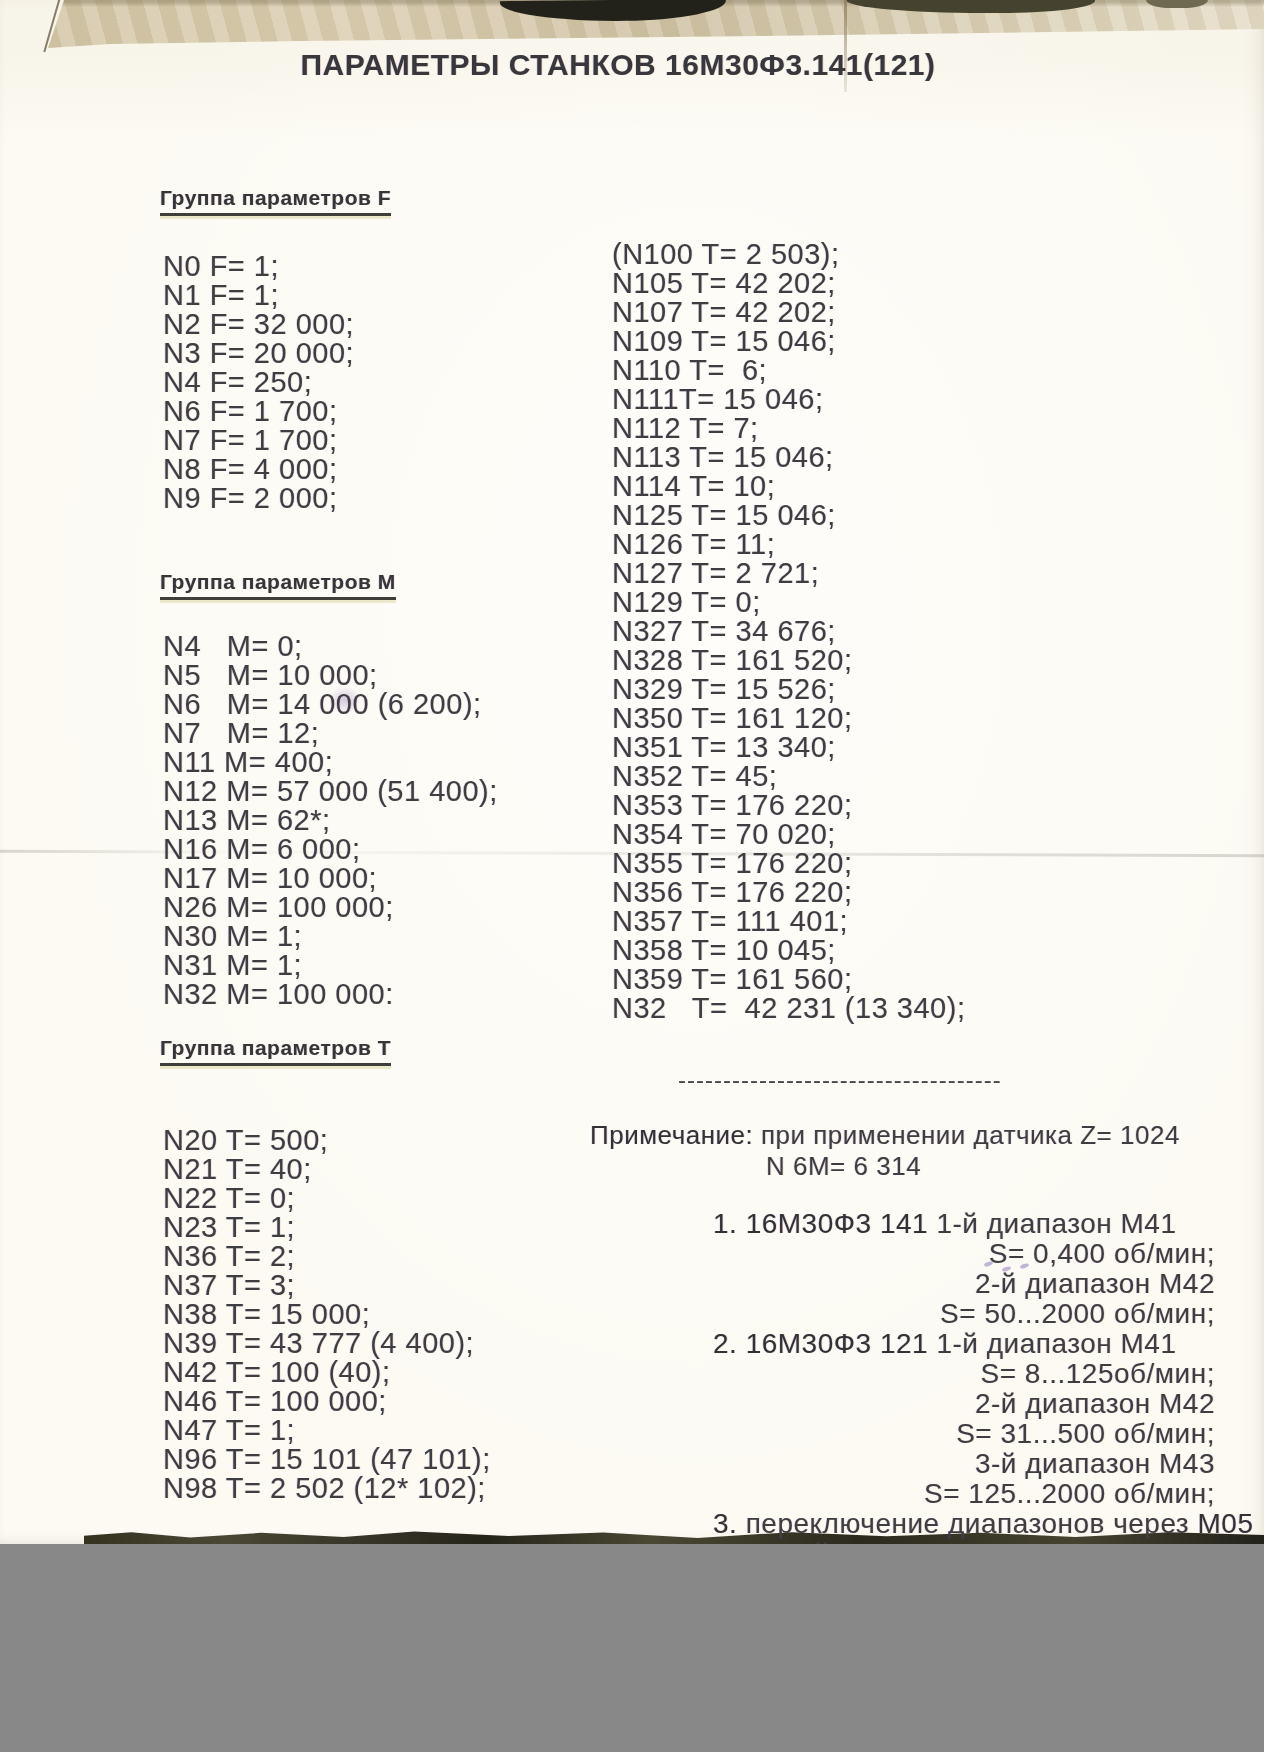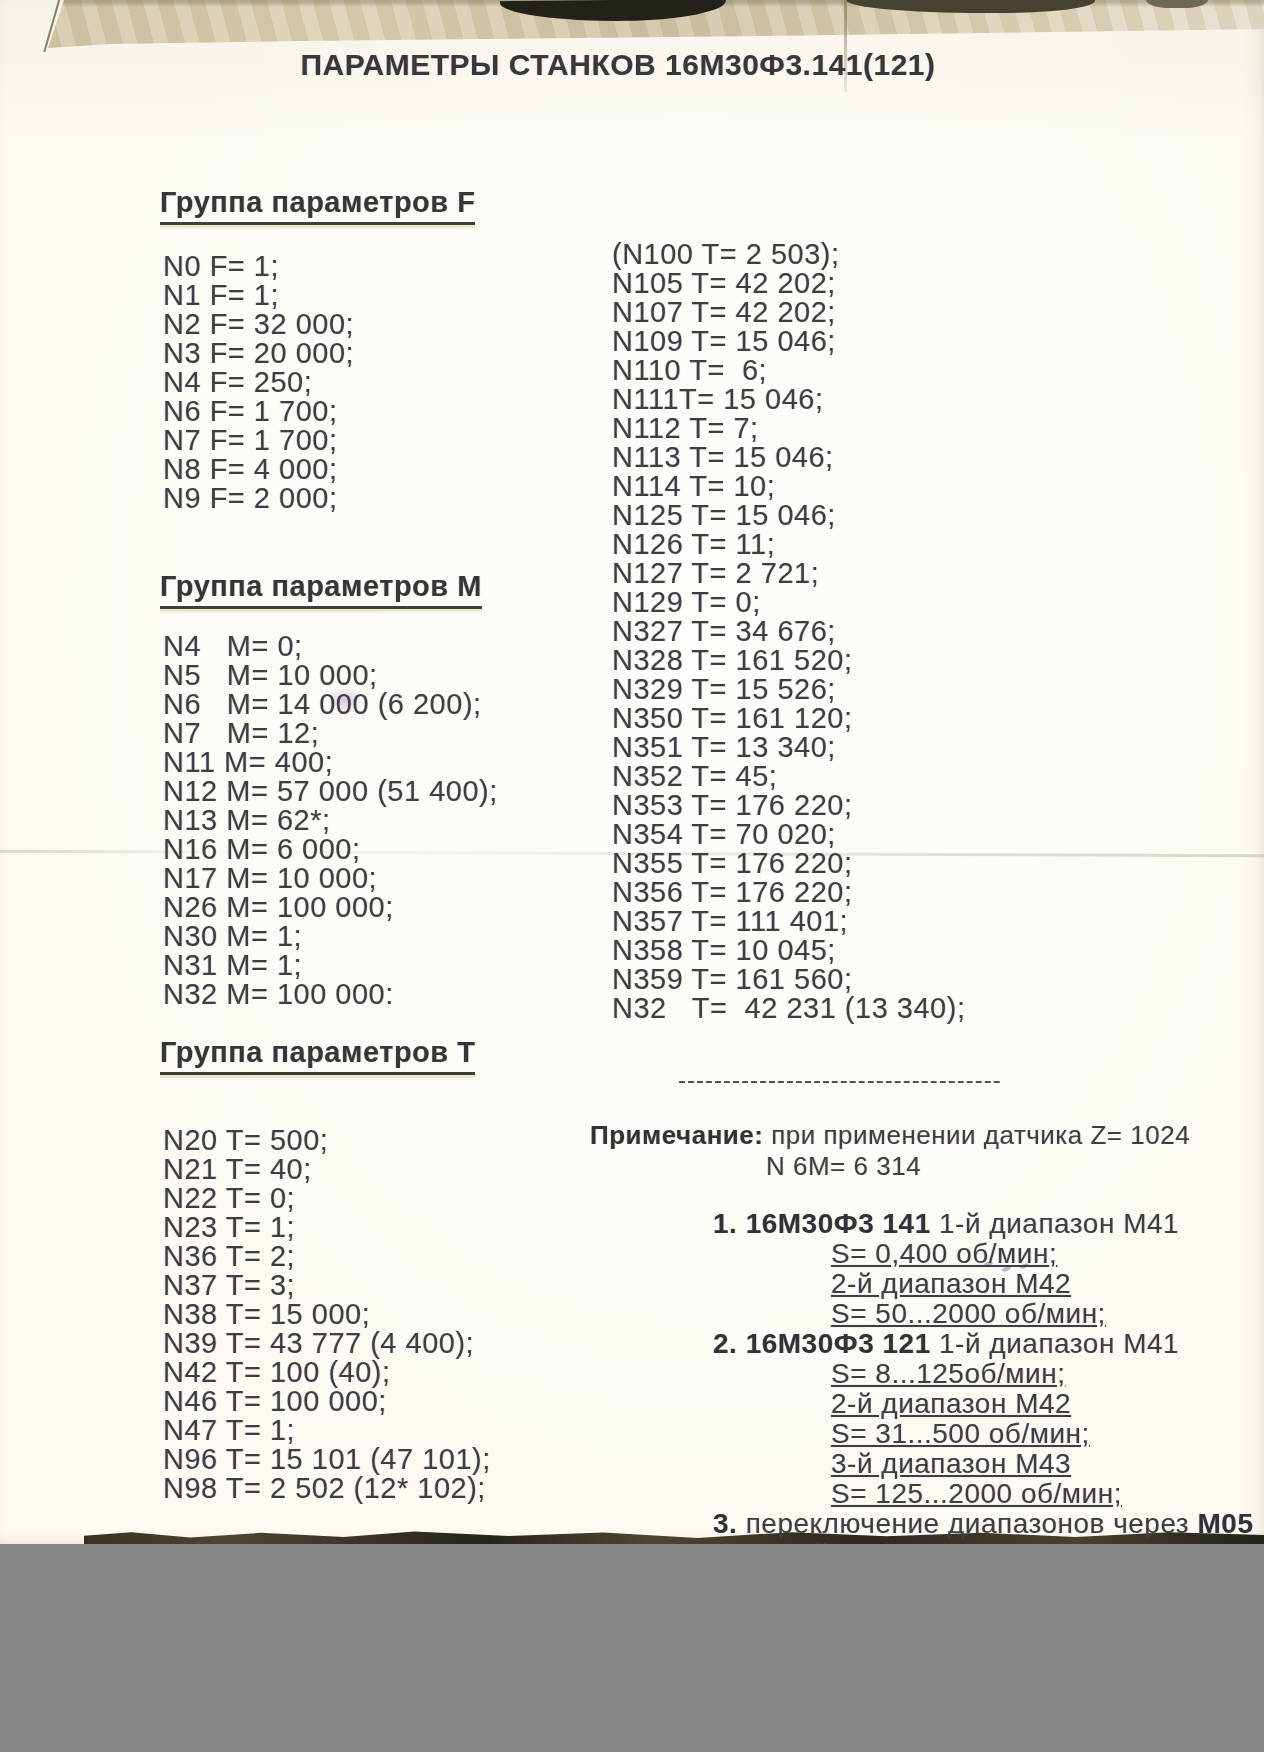"Группа параметров F" .heading { font-size: 29px -> 21px }
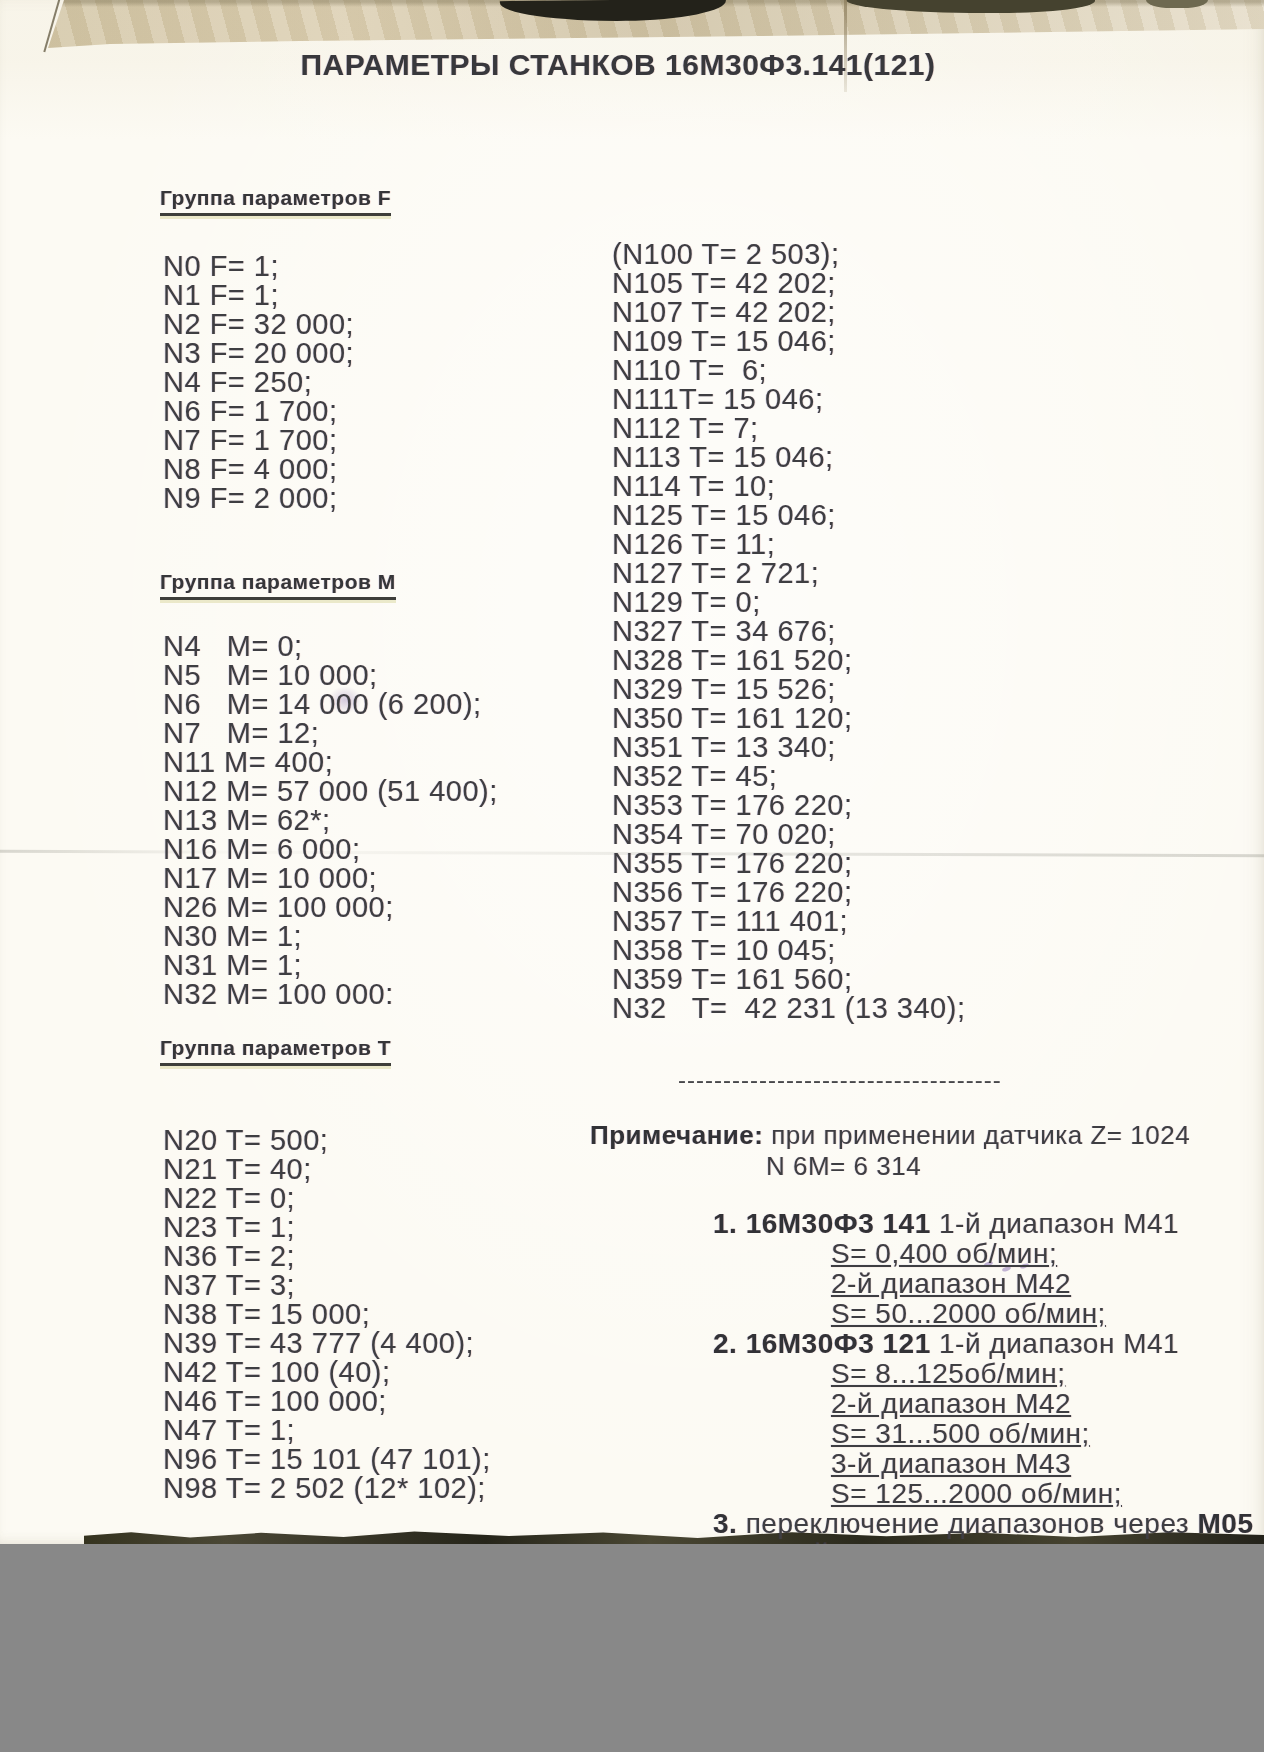"Примечание:" .b { font-weight: bold -> normal }
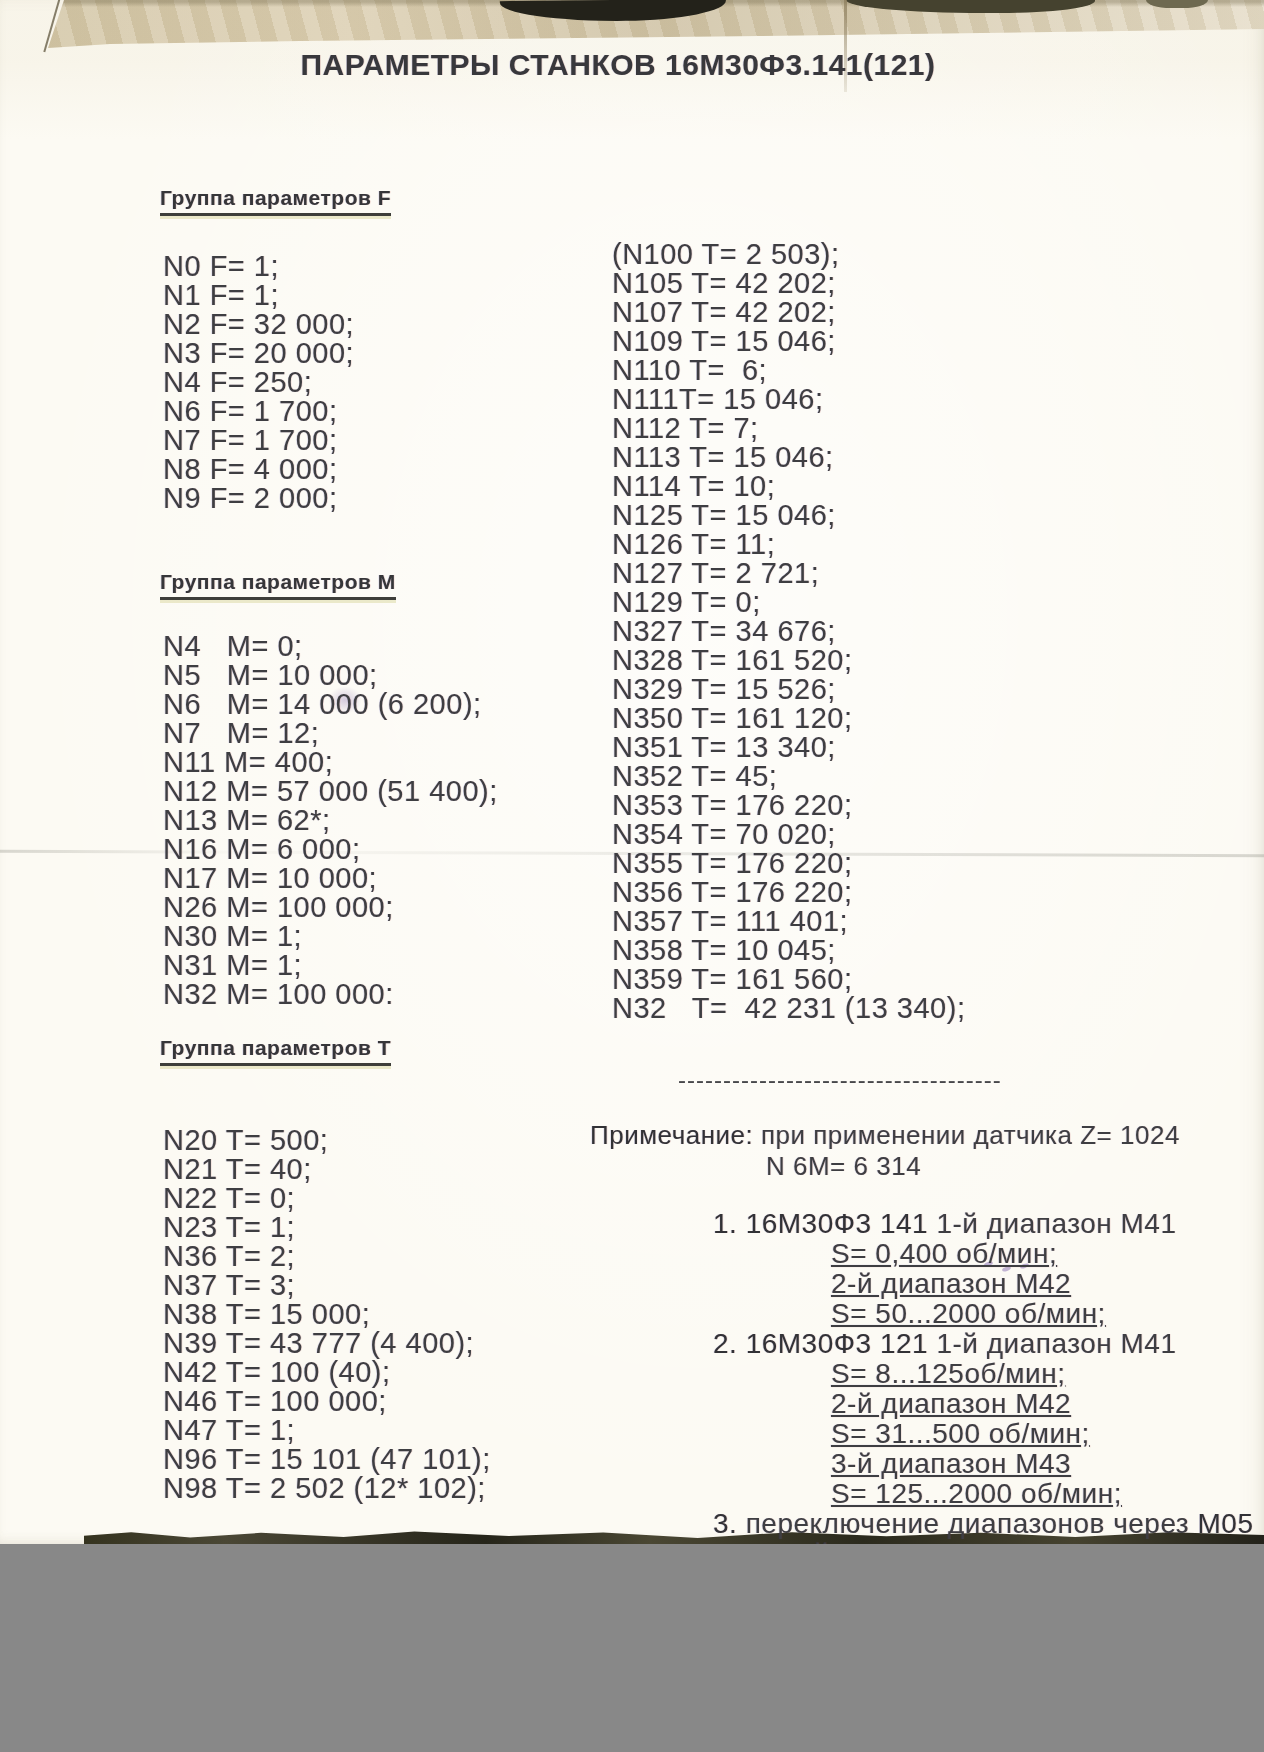"S= 0,400 об/мин;" .list .sub { text-align: left -> right; text-decoration: underline -> none }
